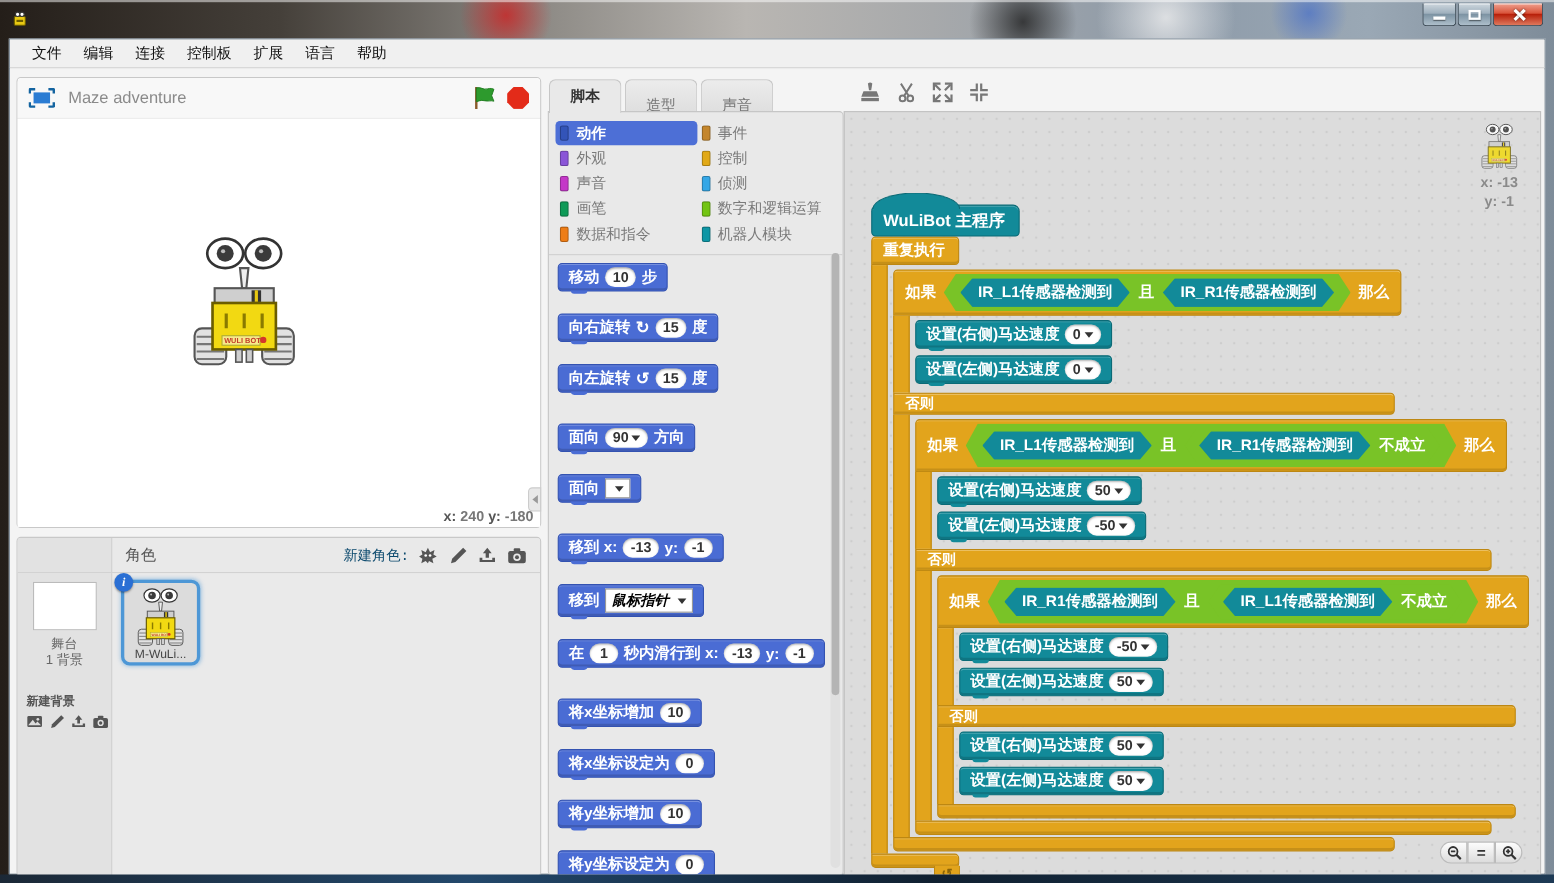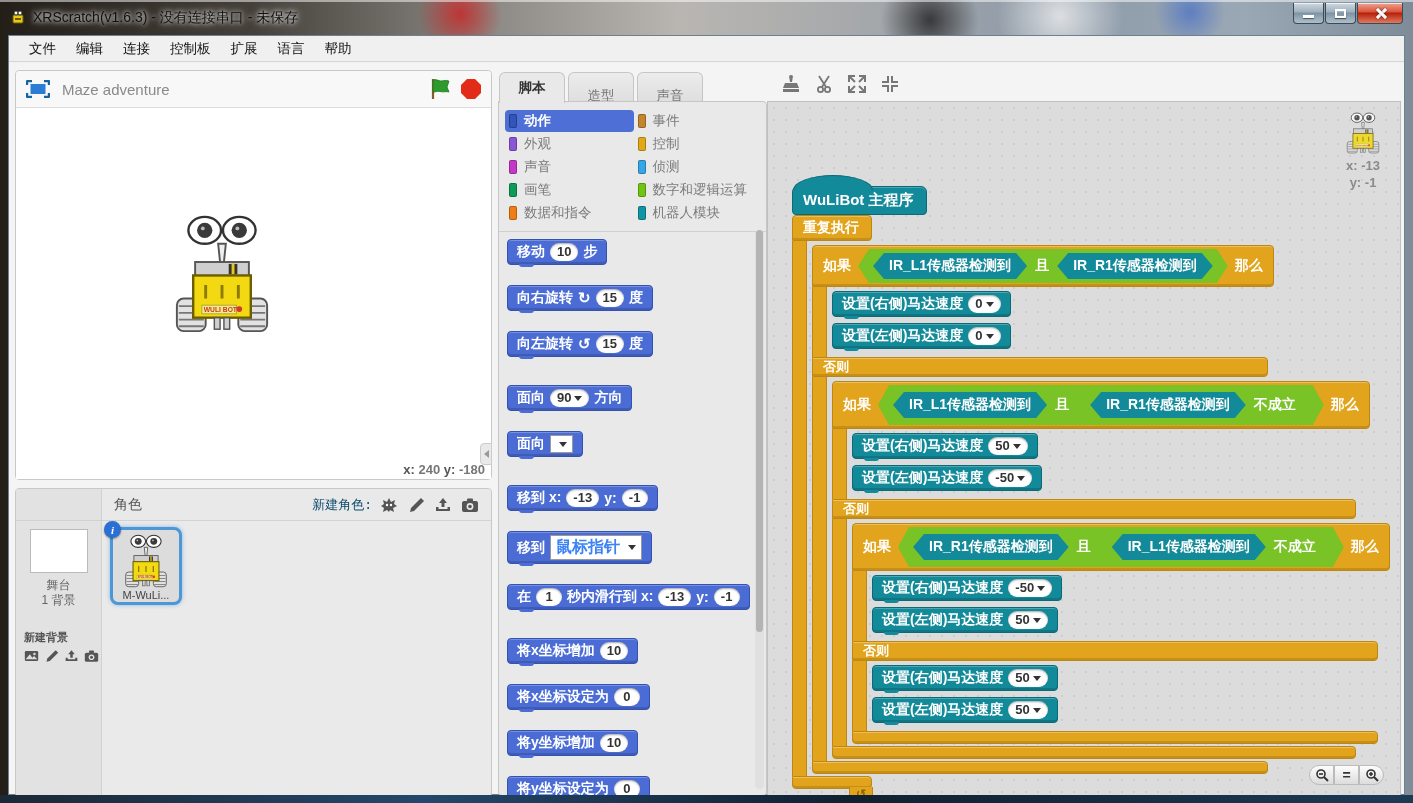"XRScratch(v1.6.3) - 没有连接串口 - 未保存" span.title-text { html: <span>XRScratch(v1.6.3) - 没有连接串口 - 未保存</span> -> none }
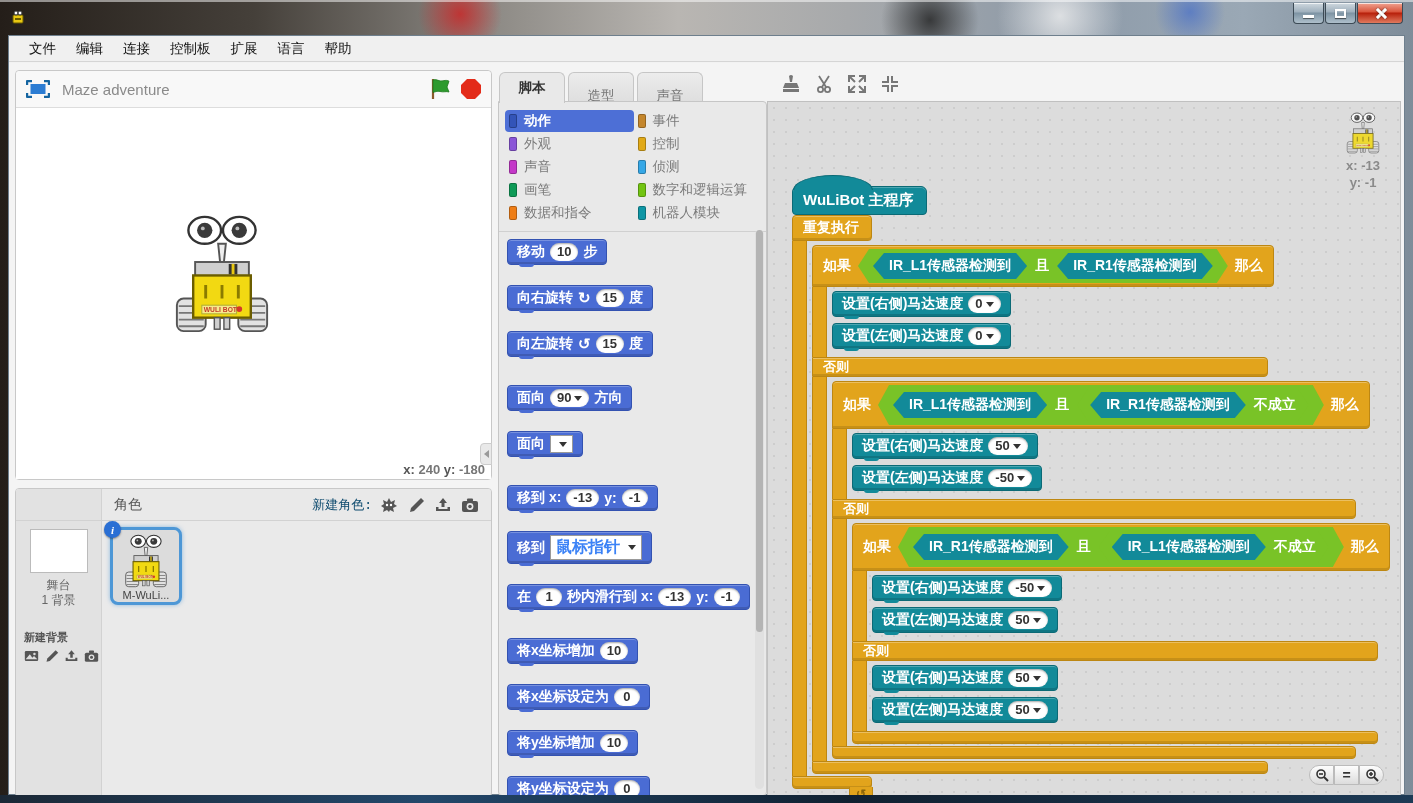"鼠标指针" .ddbox { color: #3b82f6 -> #000000; font-size: 16px -> 13px; font-style: none -> italic }
